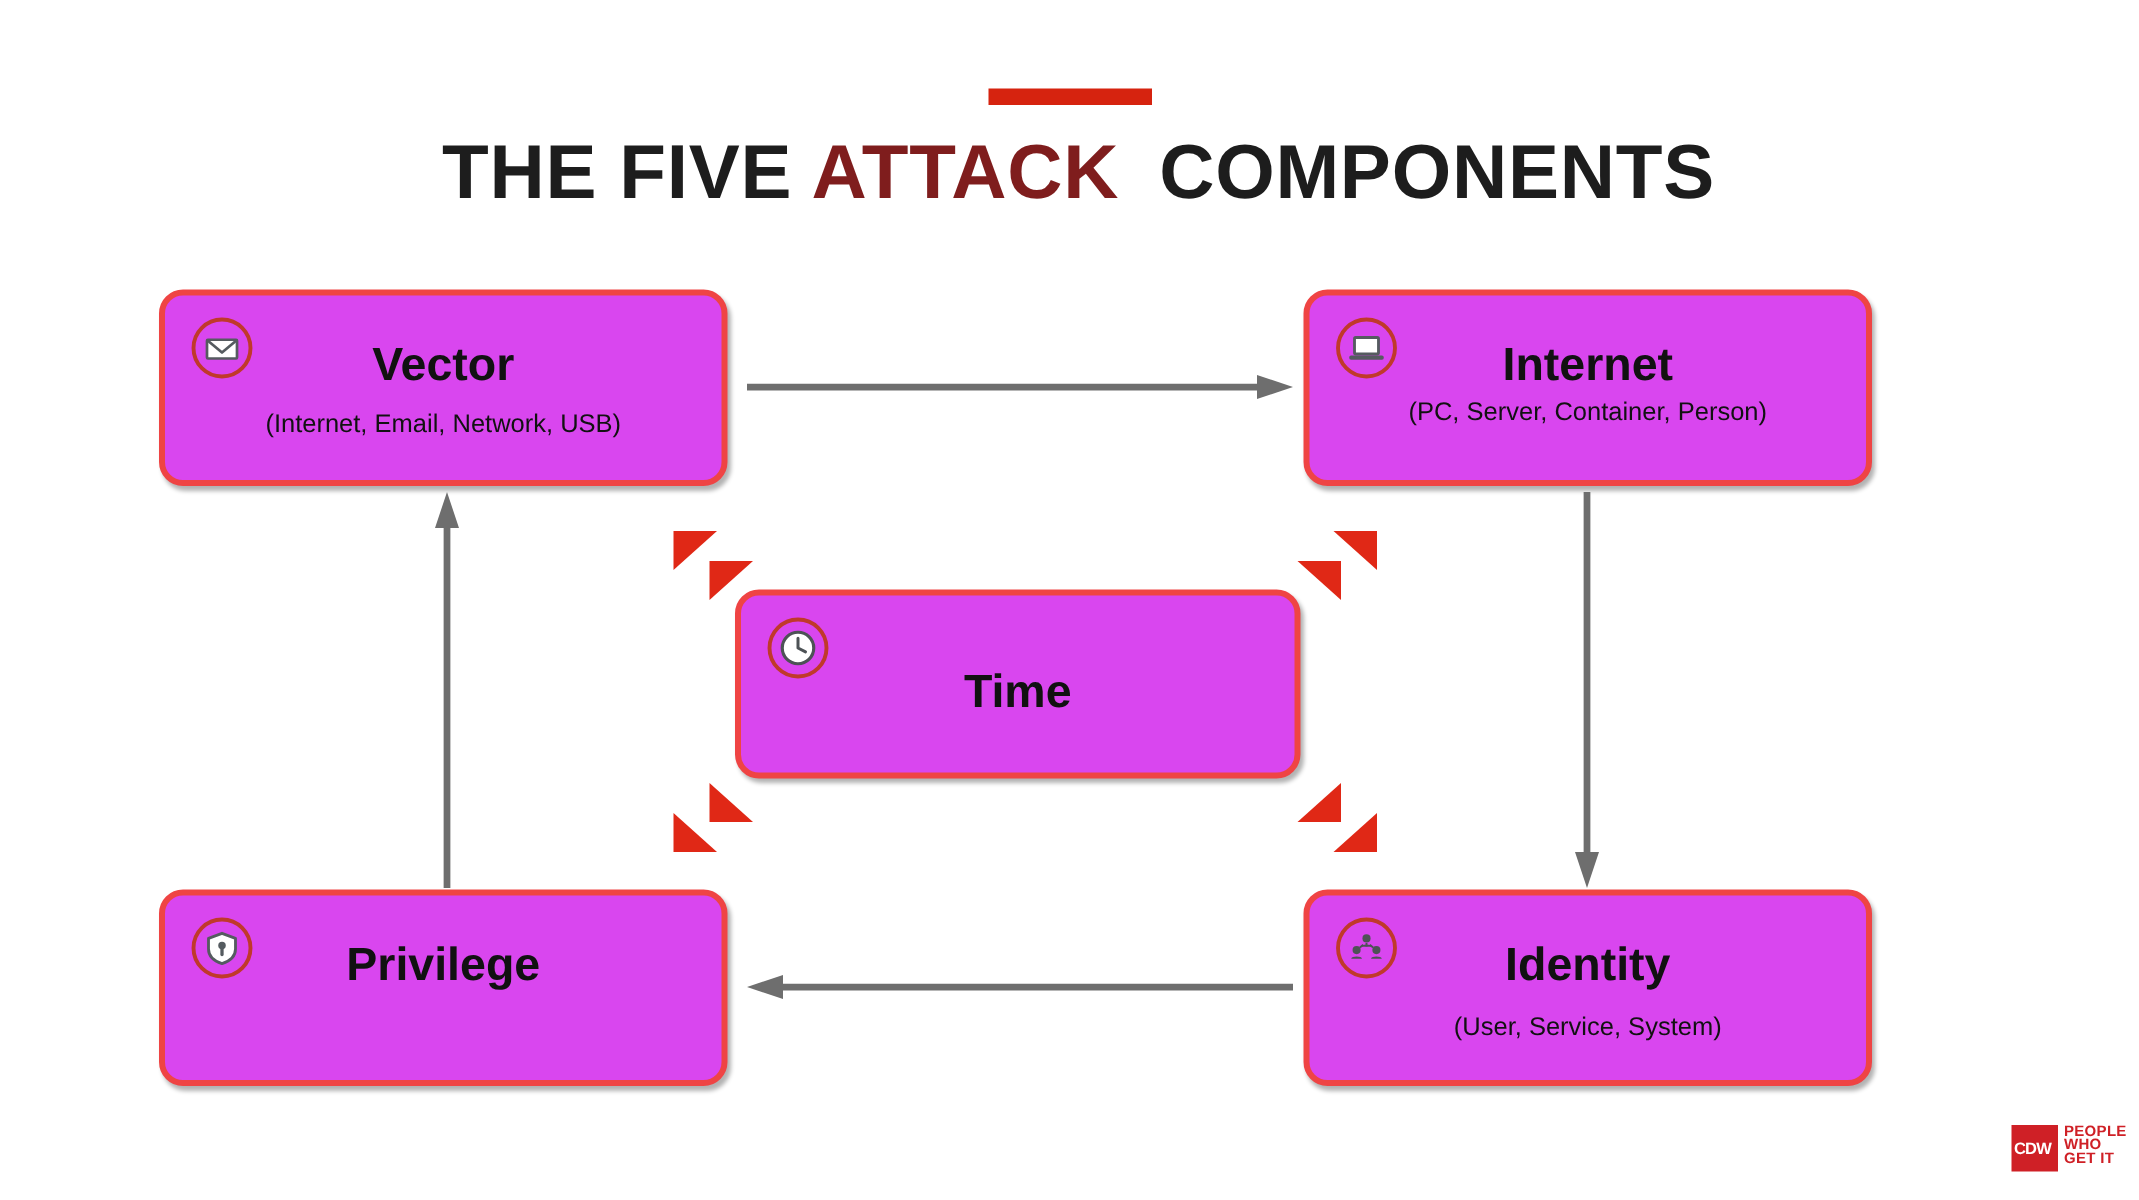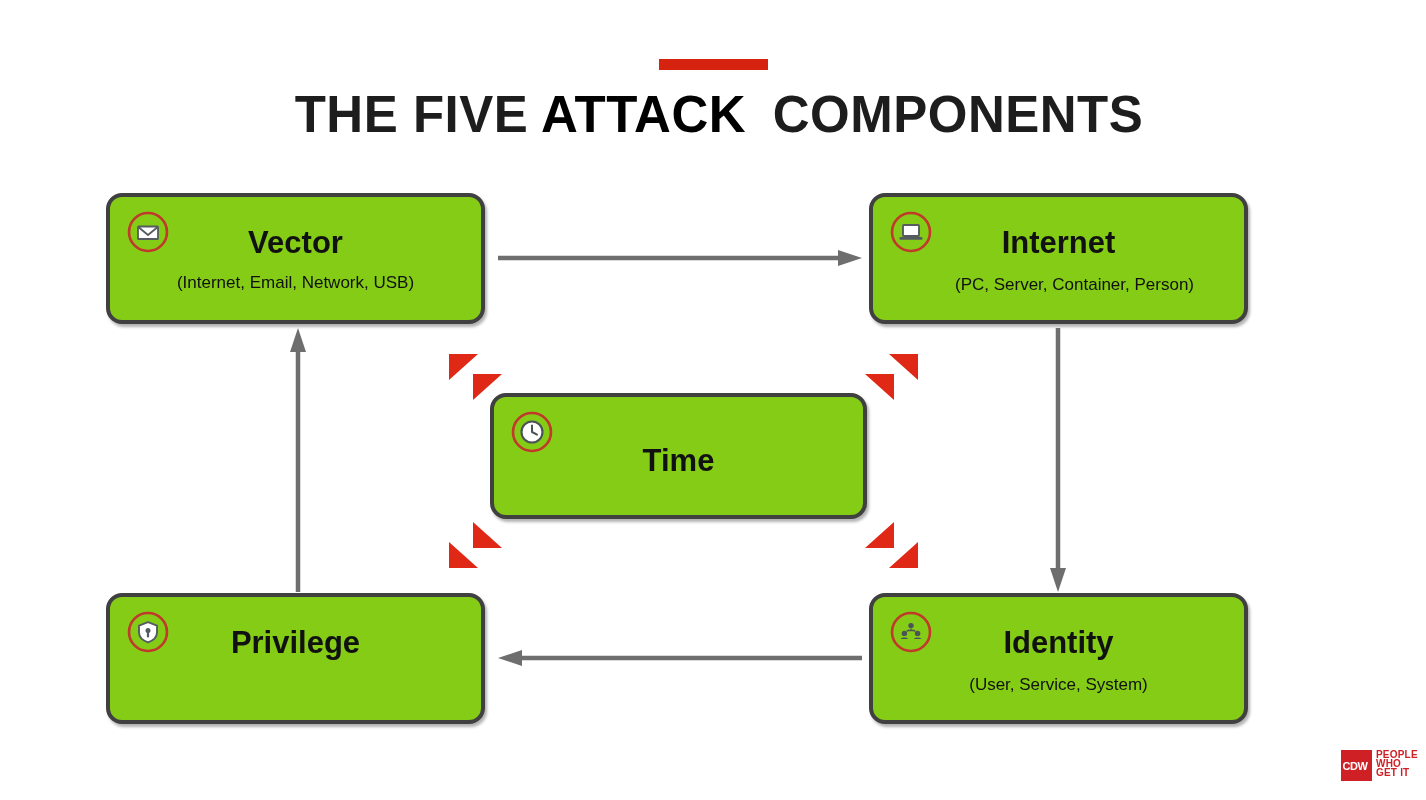"ATTACK" .page-title .t-red { color: #000000 -> #7f1d1d }
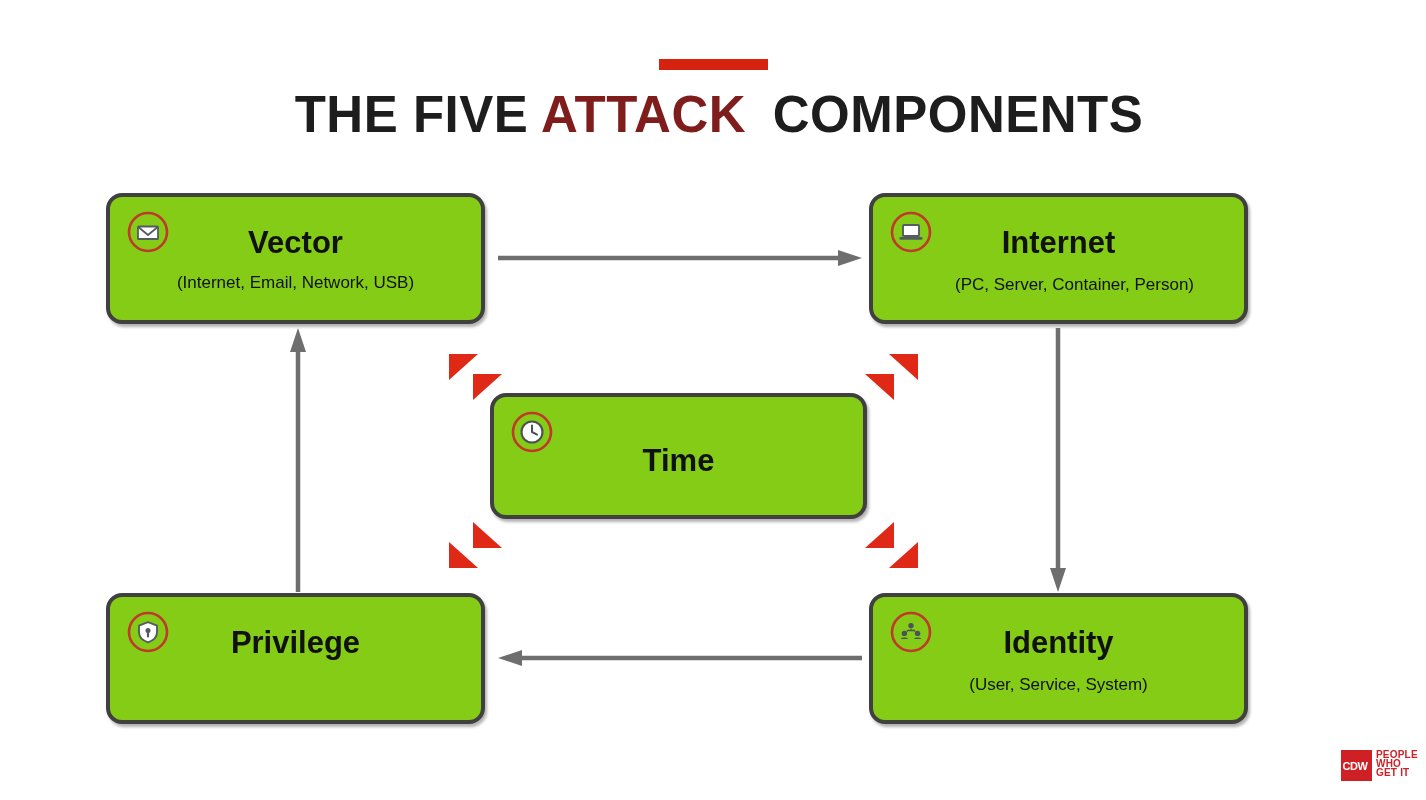"Vector" .node { background: #84cc16 -> #d946ef; border: 4px solid #404040 -> 4px solid #ef4444 }
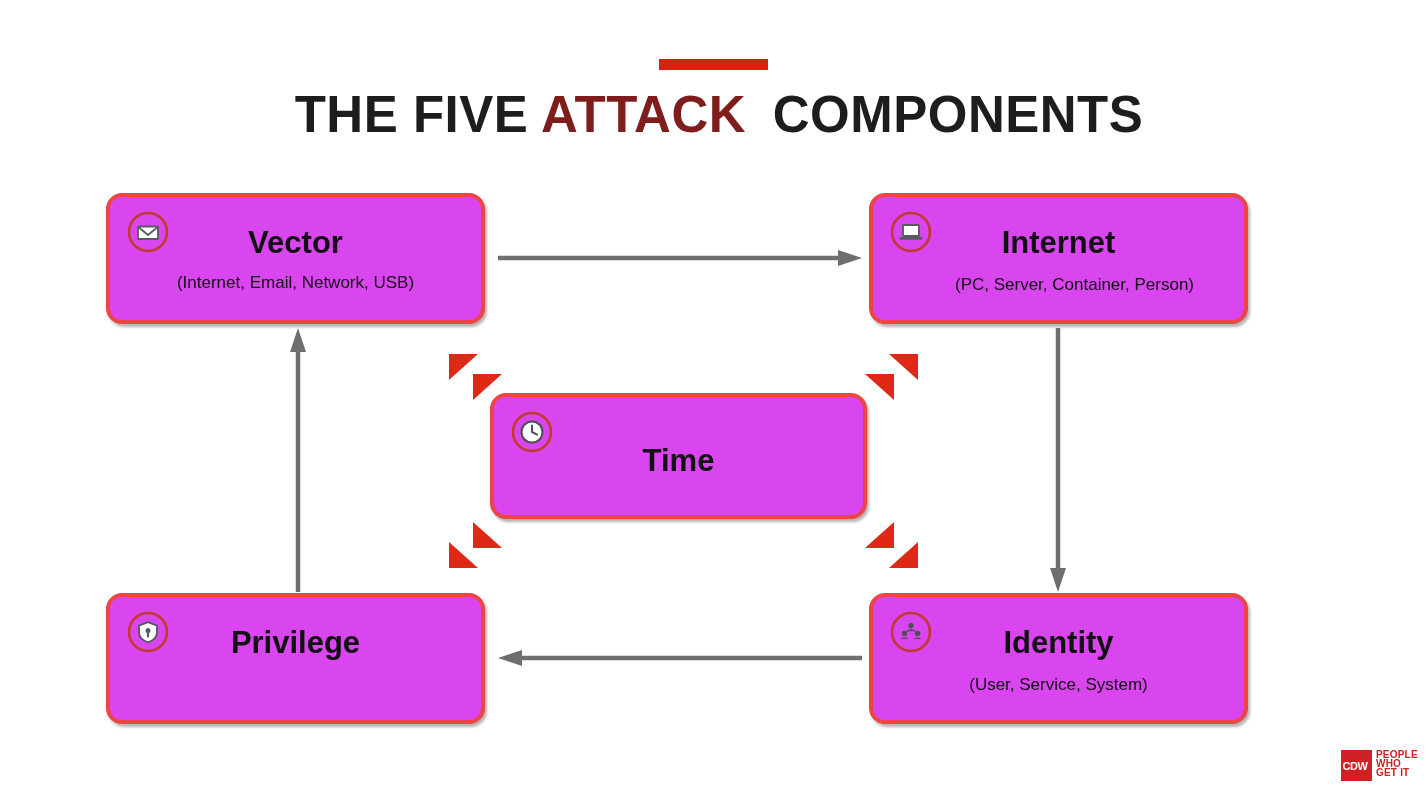"(PC, Server, Container, Person)" #node-endpoint .node-sub { padding-left: 16px -> none; top: 78px -> 68px }
